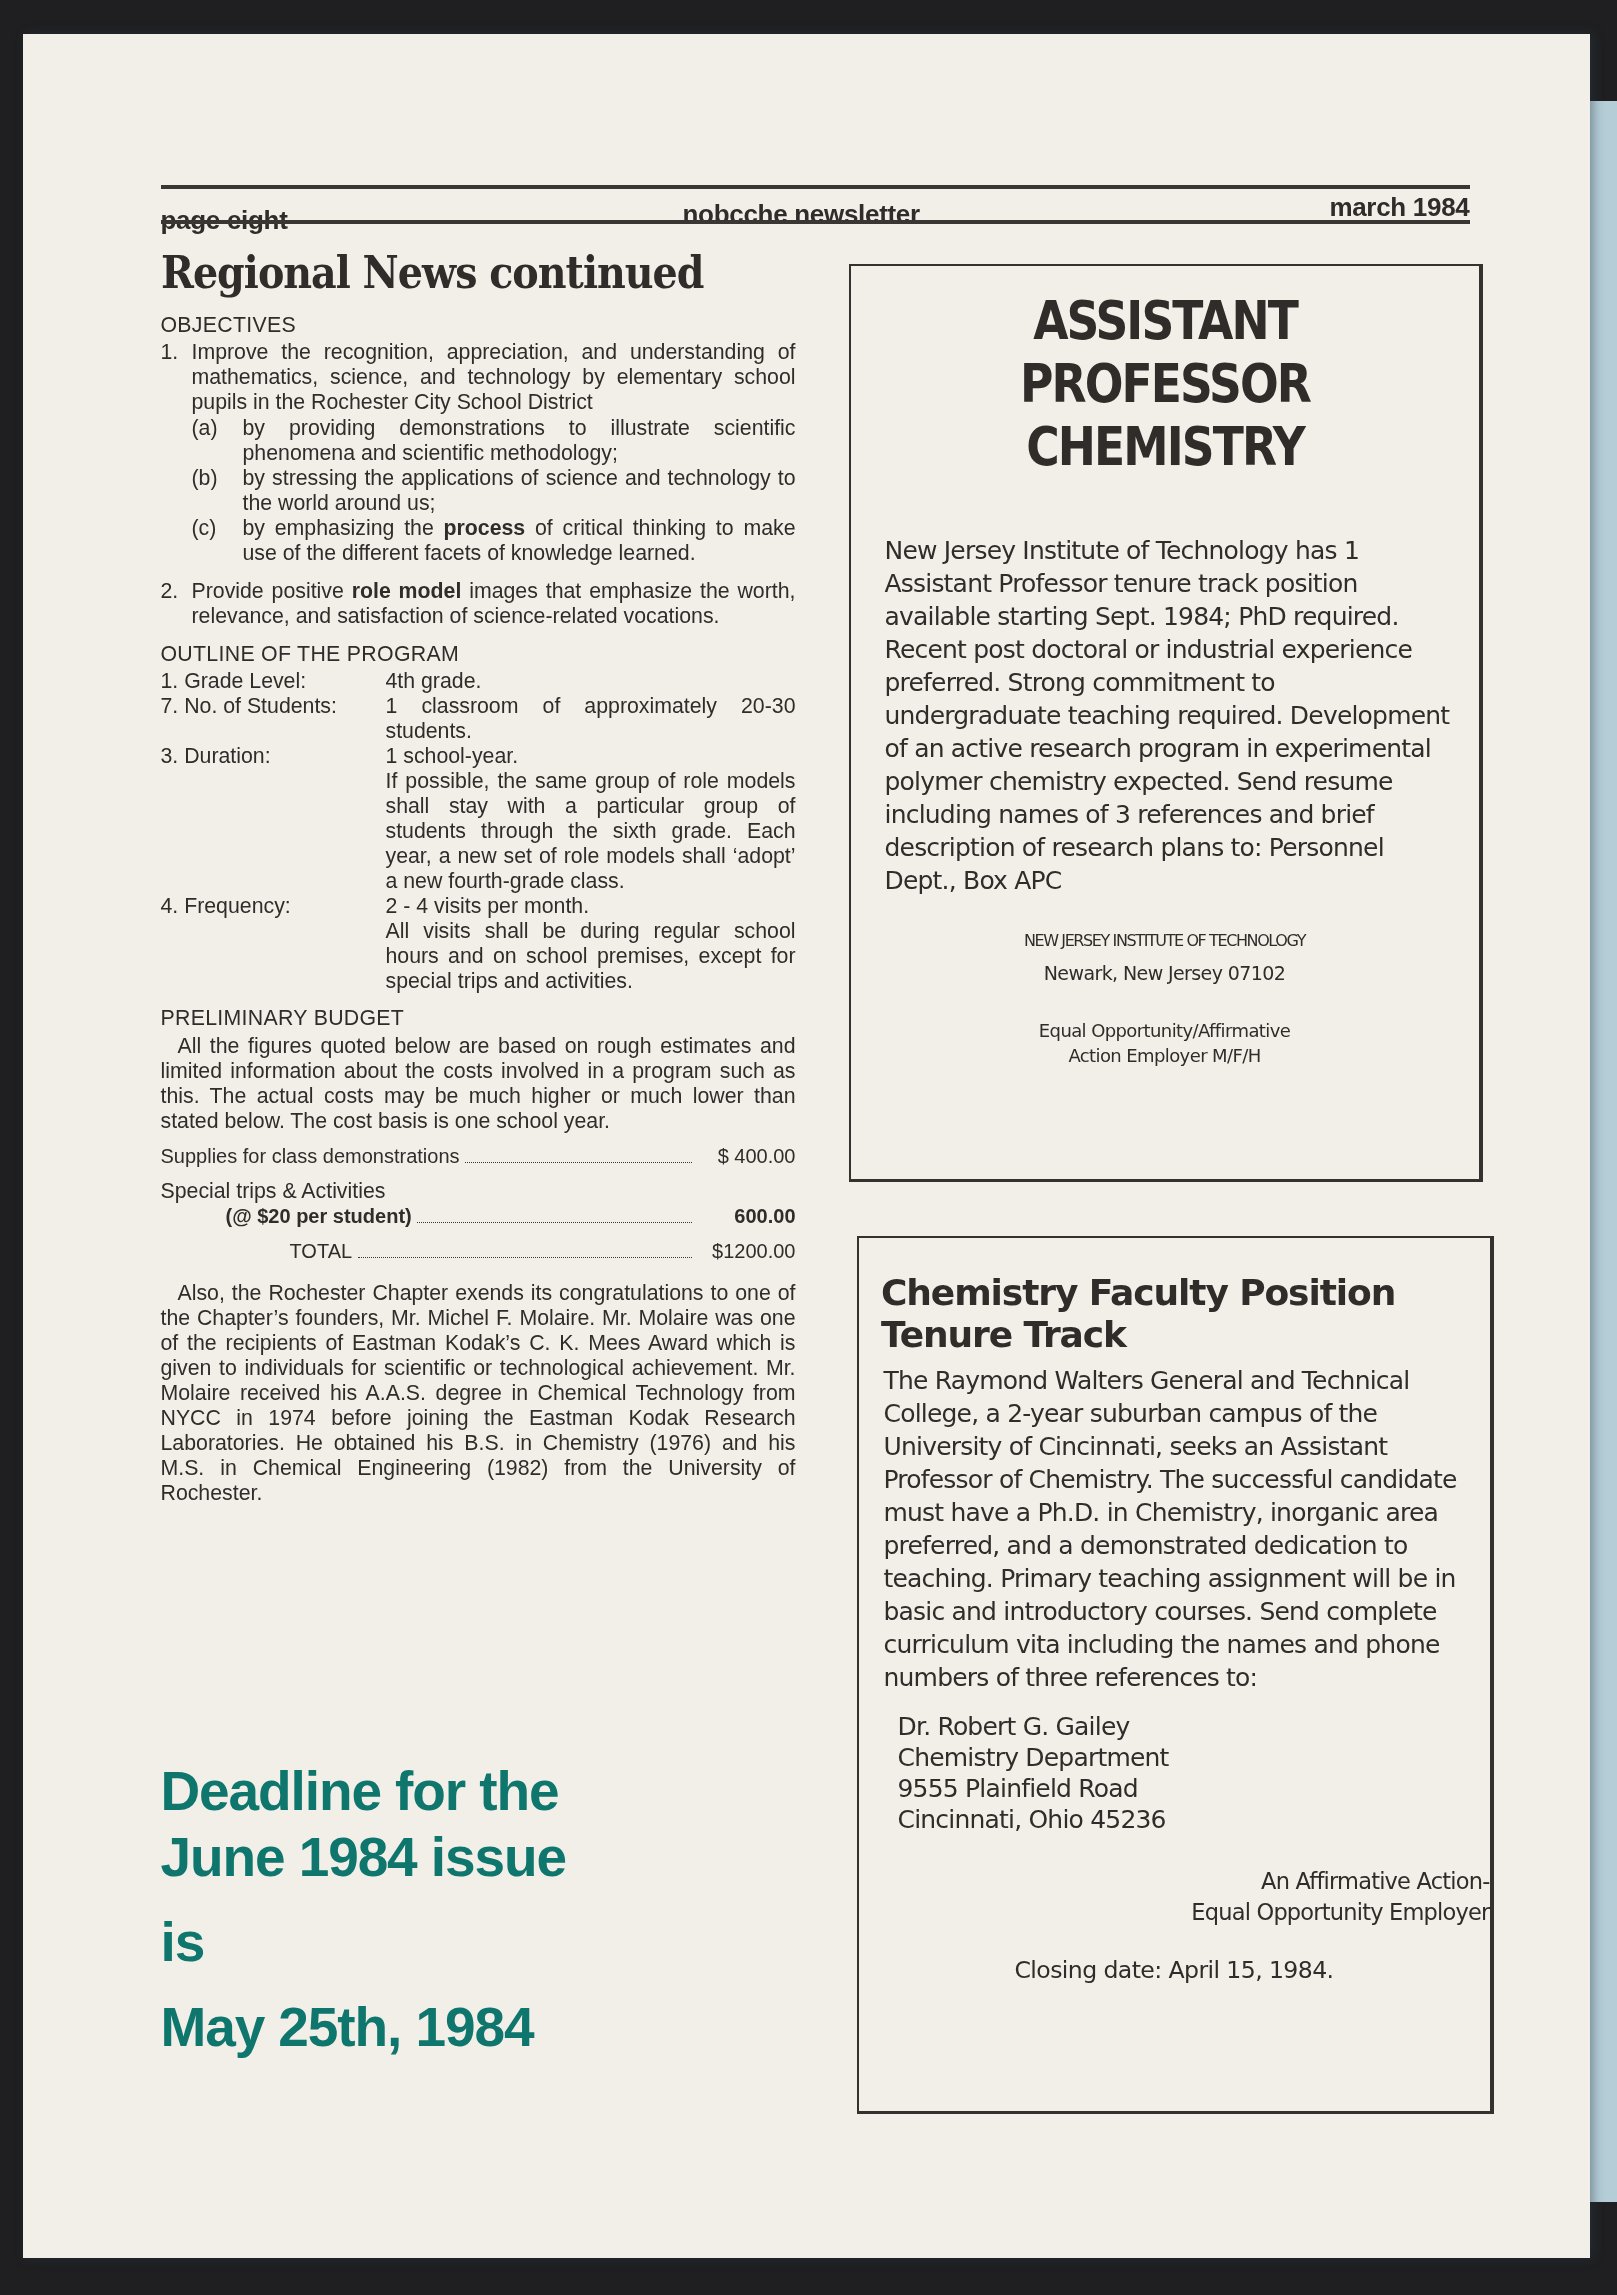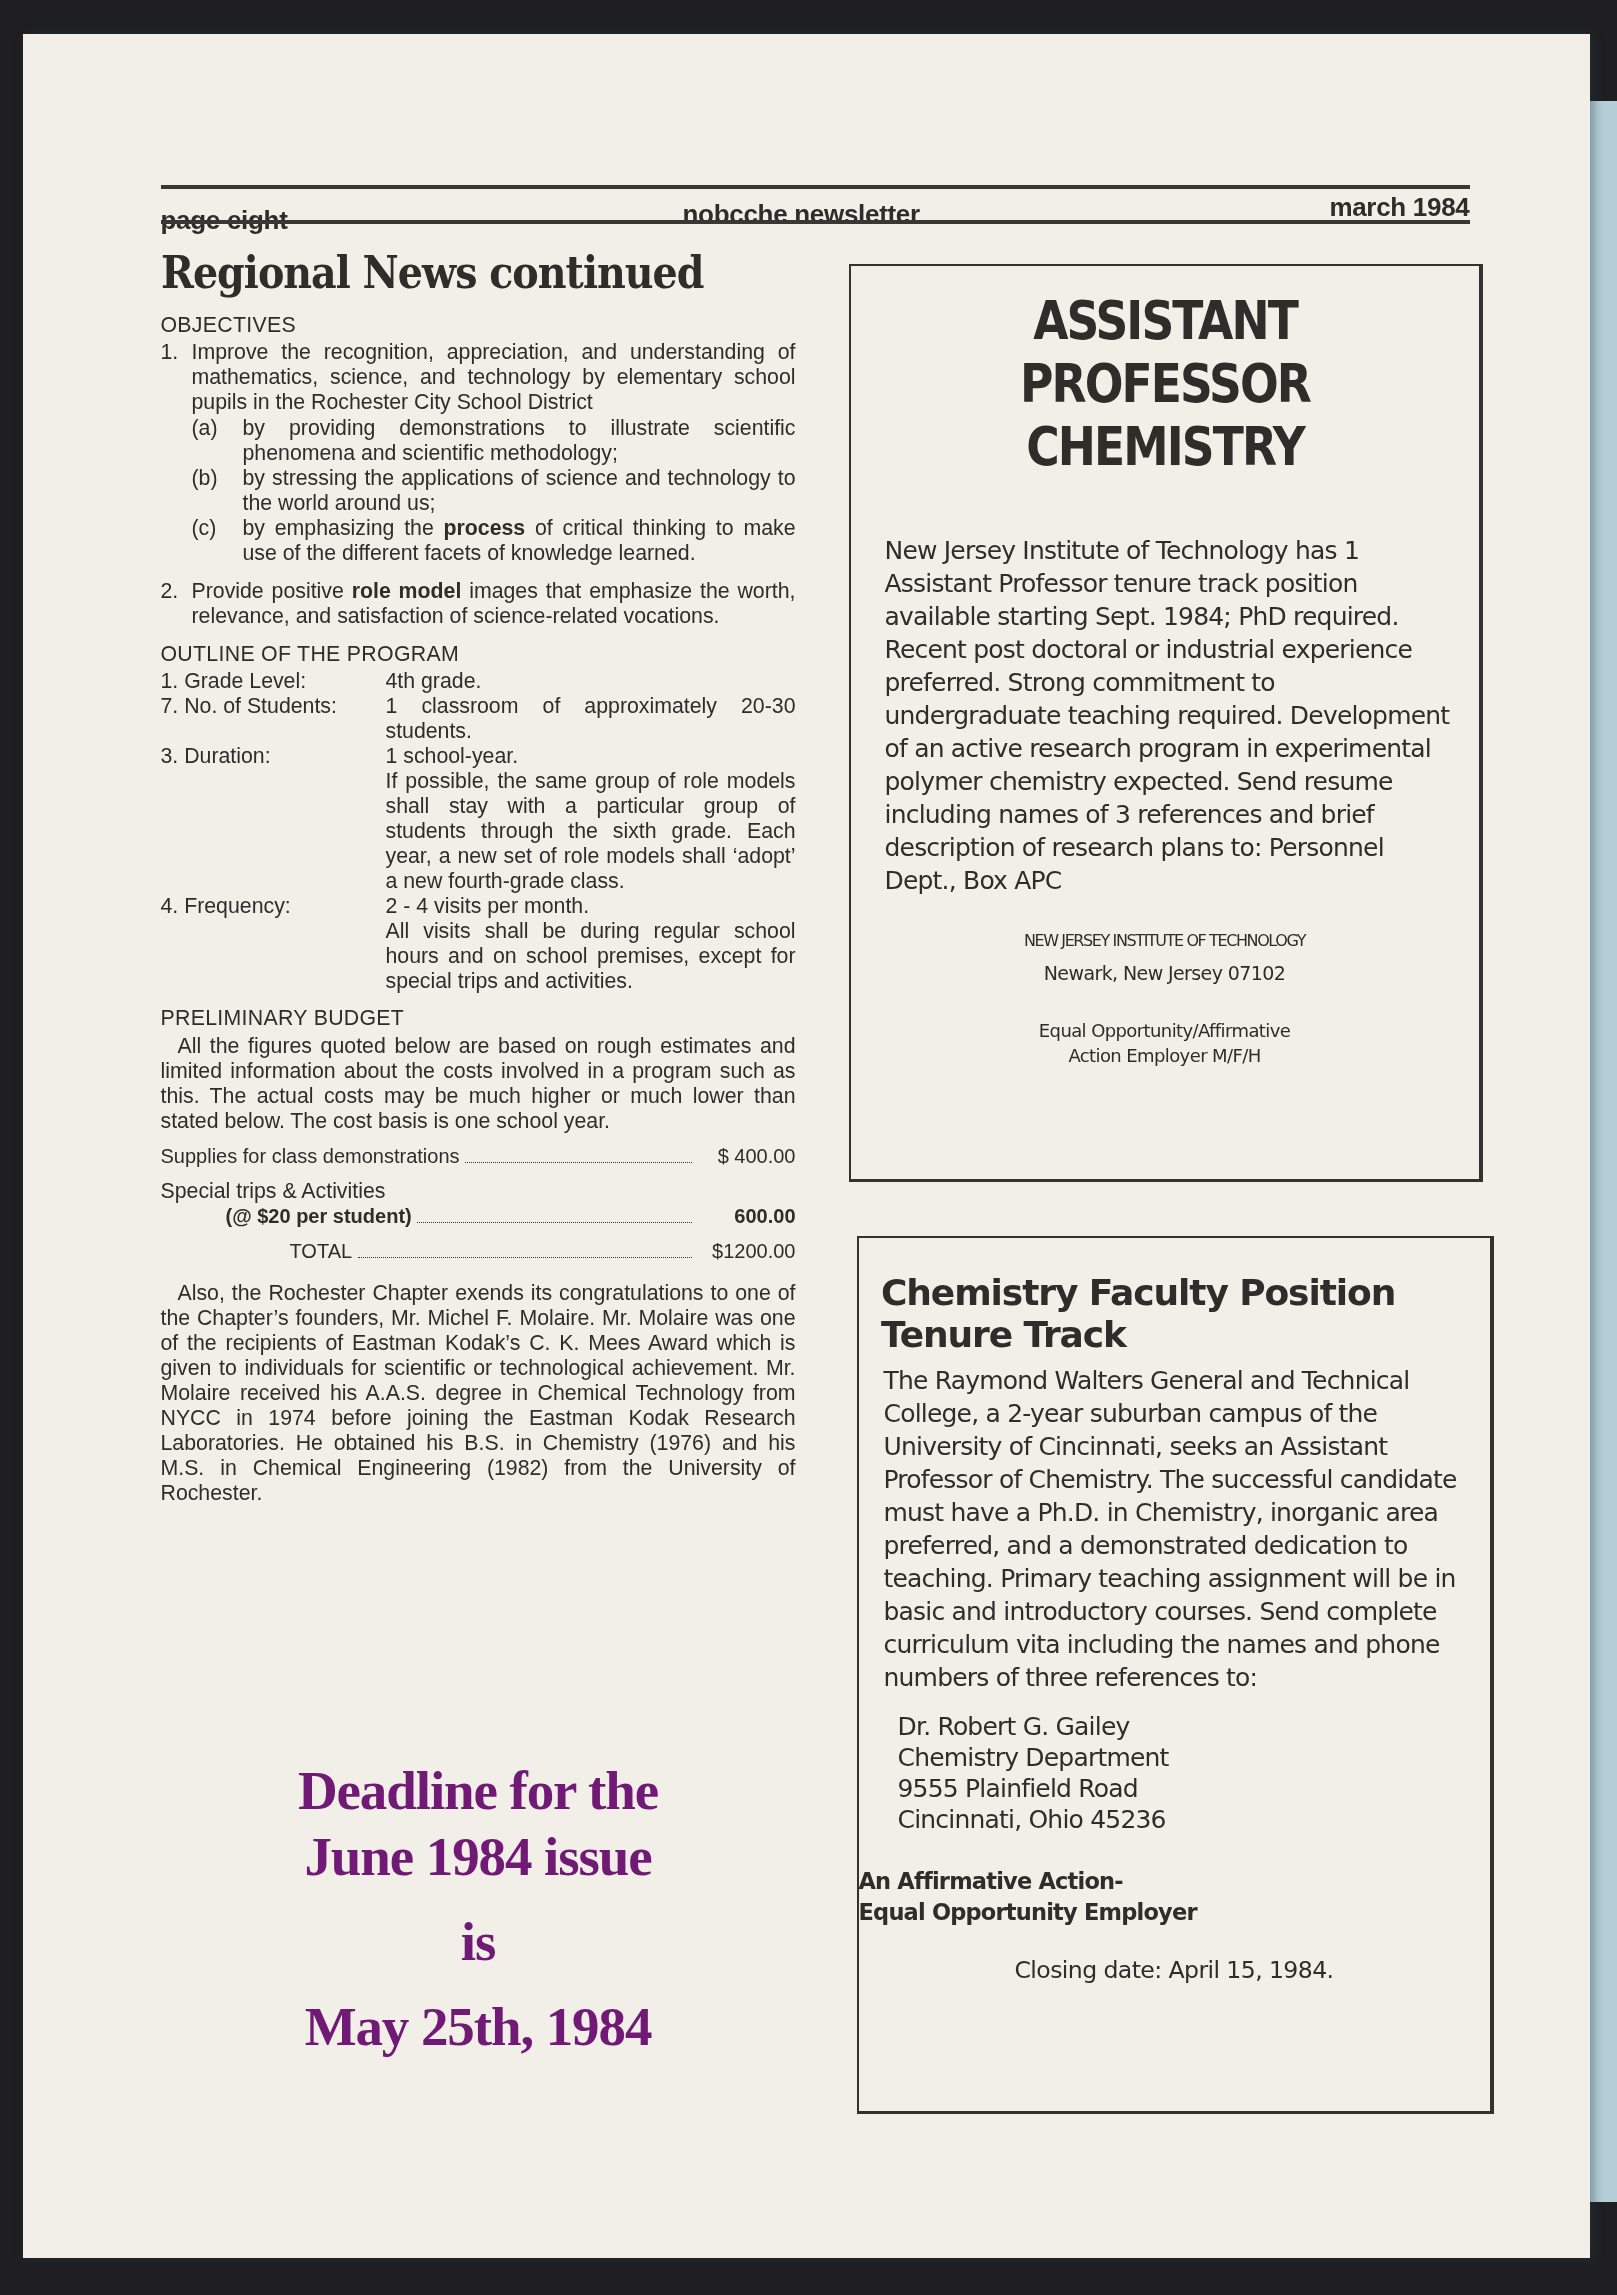"Deadline for the" .deadline { color: #701a75 -> #0f766e; font-family: Liberation Serif, serif -> Liberation Sans, sans-serif; text-align: center -> left }
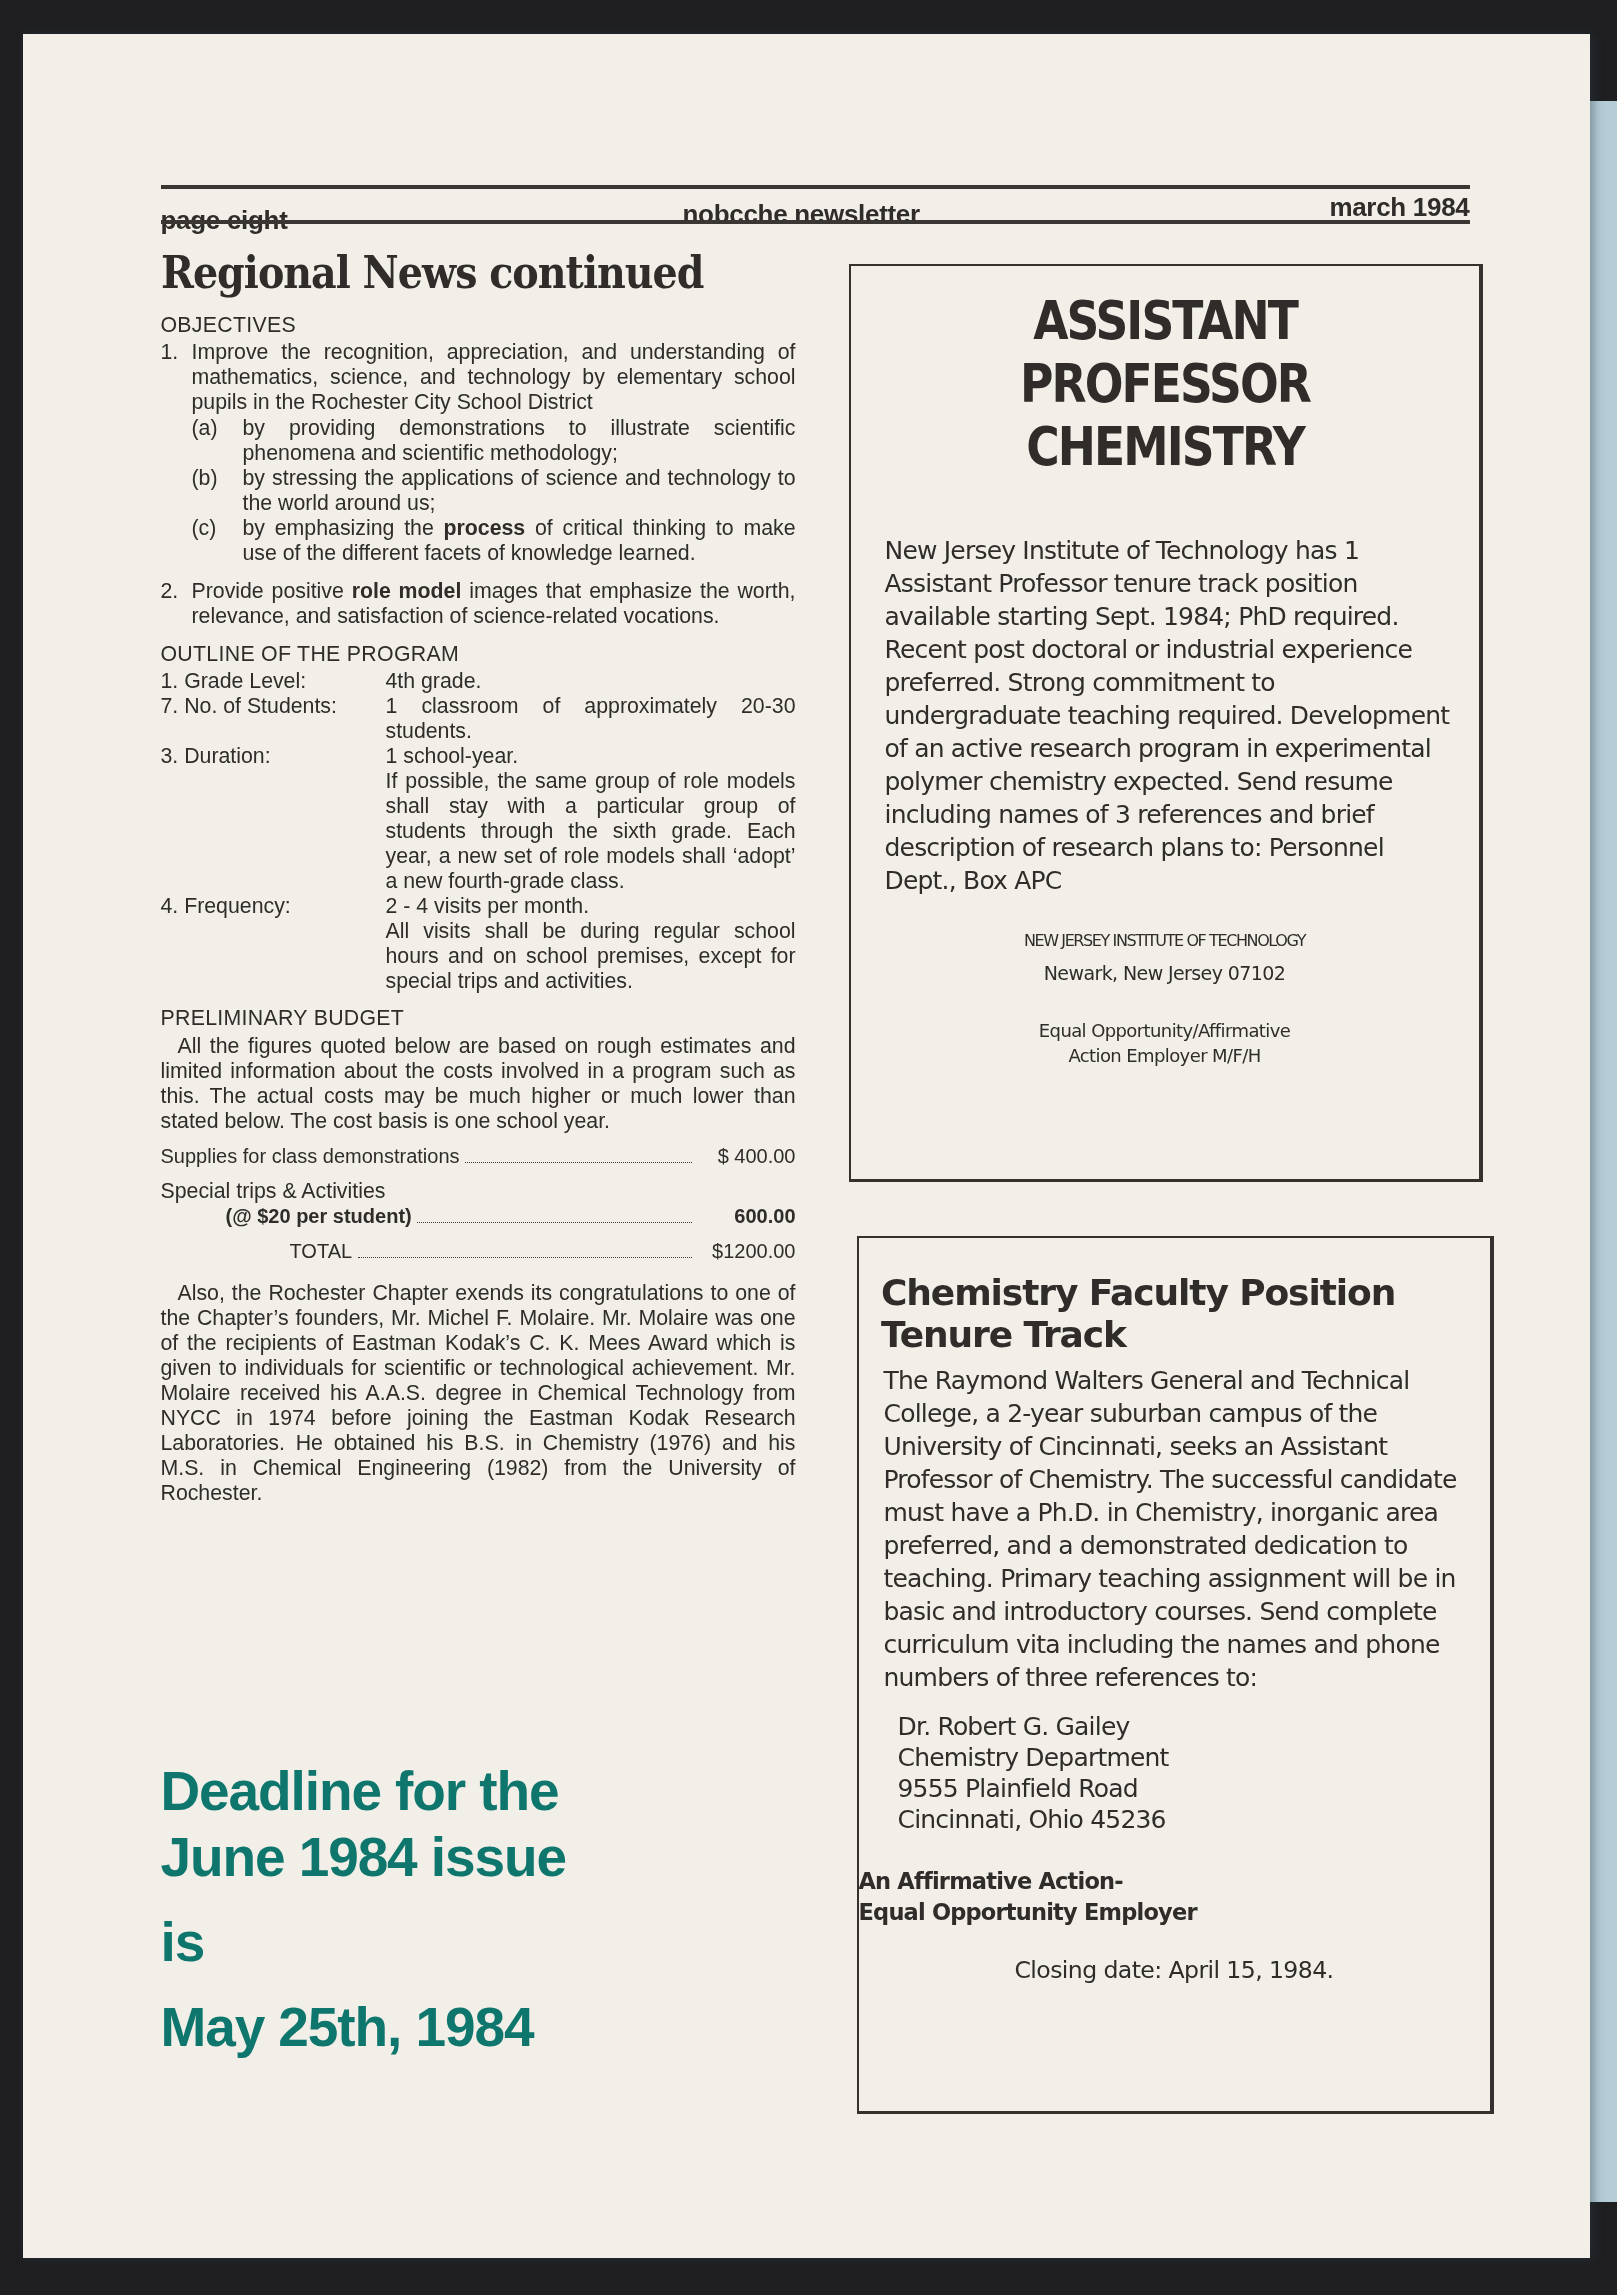"An Affirmative Action-" .ad2-eeo { font-weight: bold -> none; text-align: left -> right }
